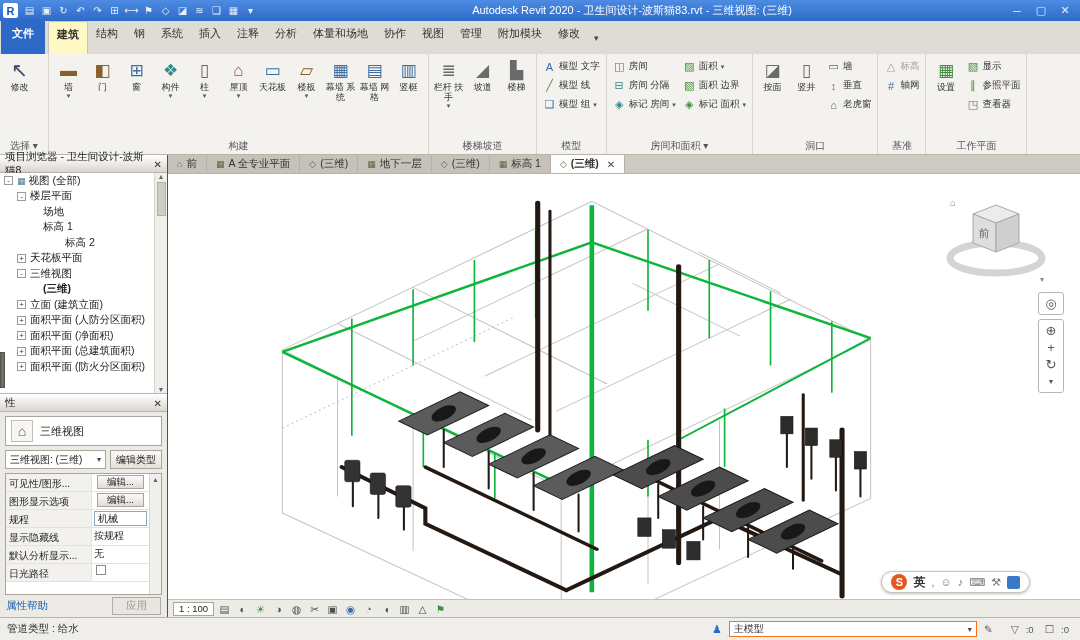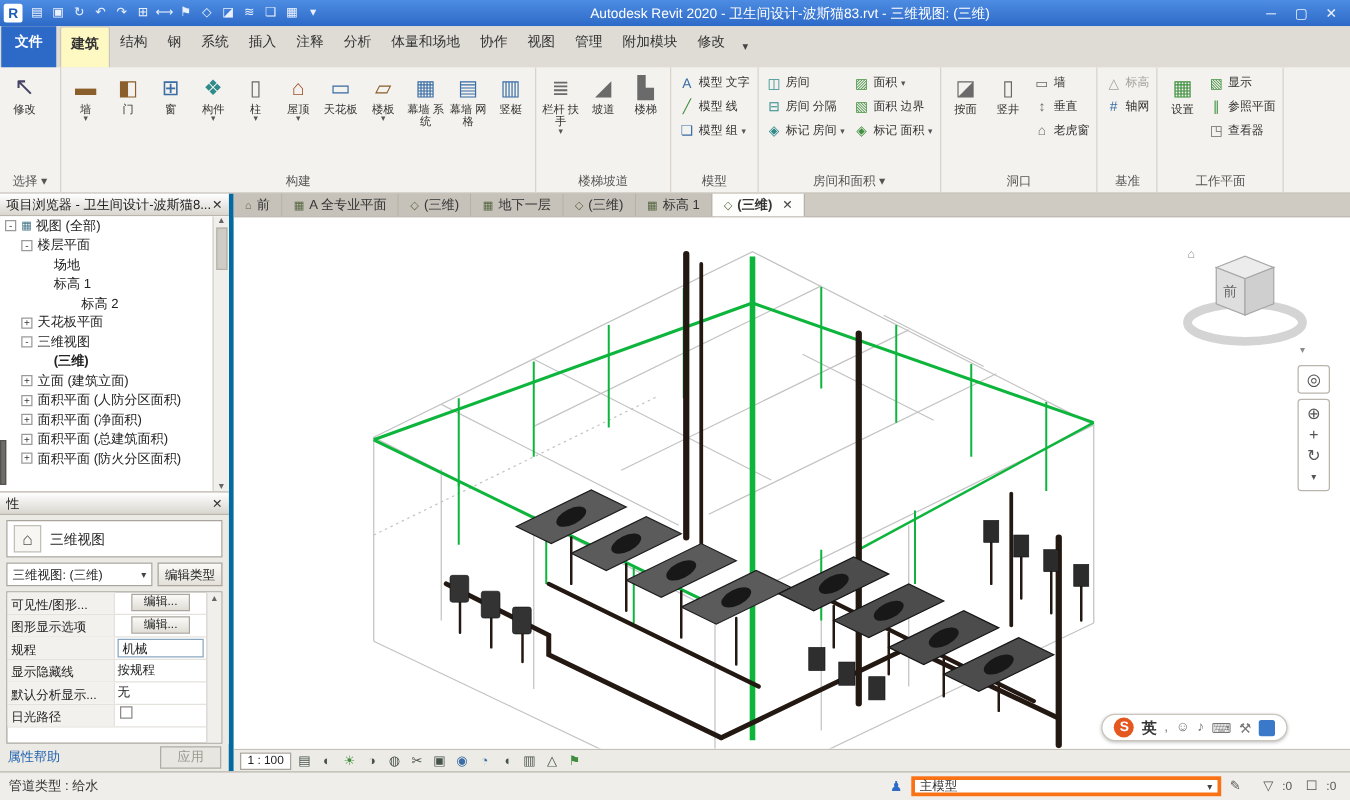"项目浏览器 - 卫生间设计-波斯猫8..." .left { border-right: 4px solid #0369a1 -> 1px solid #0369a1; width: 187px -> 168px }
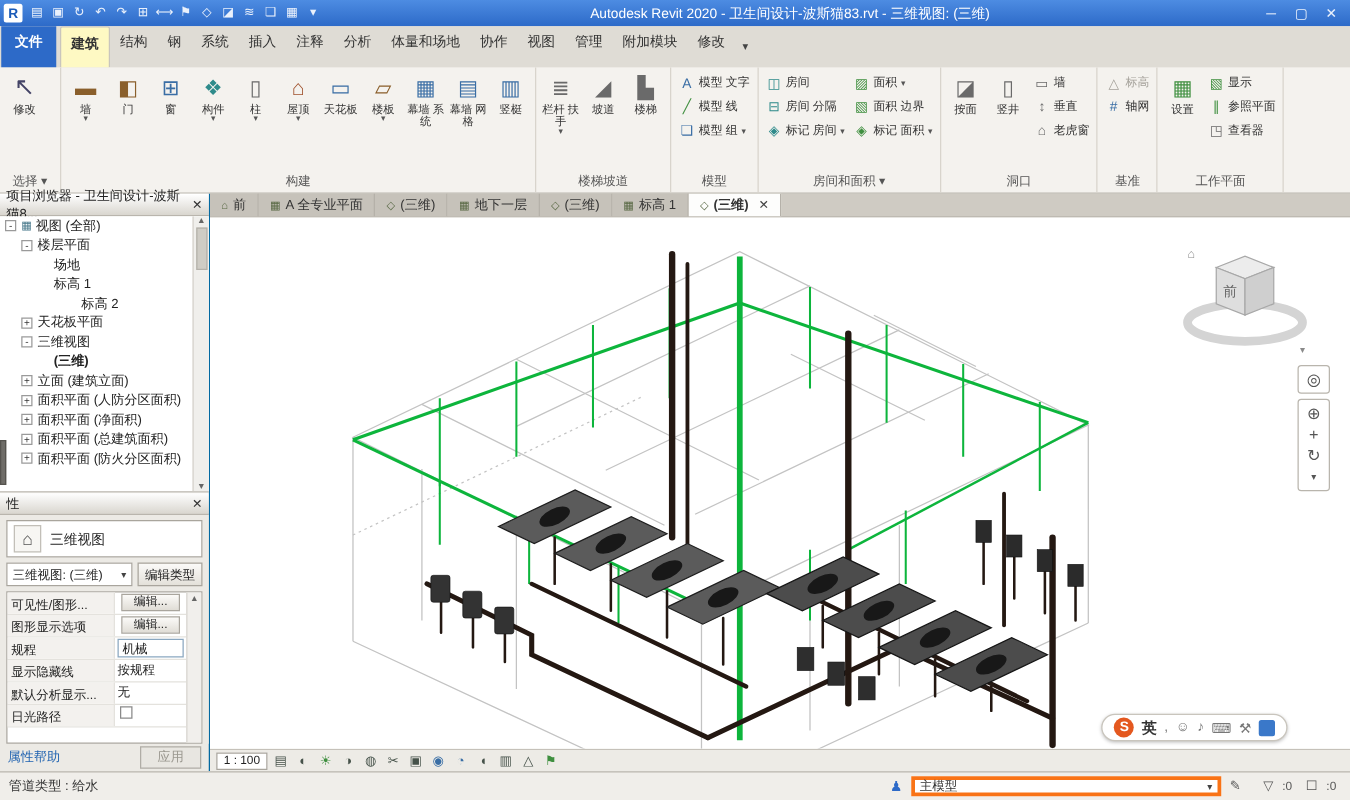"主模型" .wsbox { border: 3px solid #f97316 -> 1px solid #f97316 }
